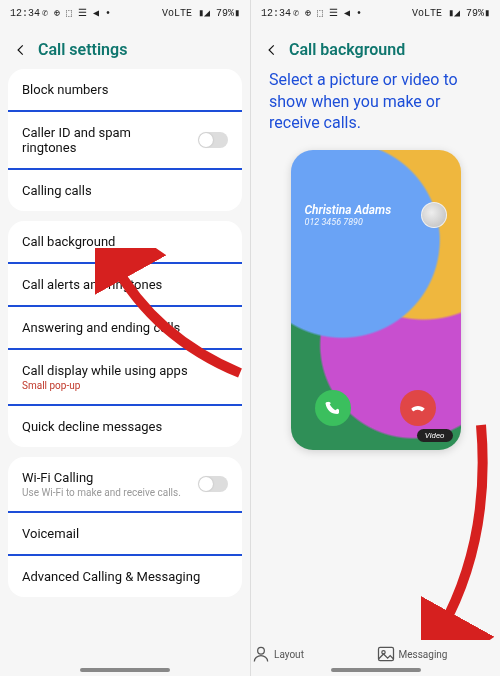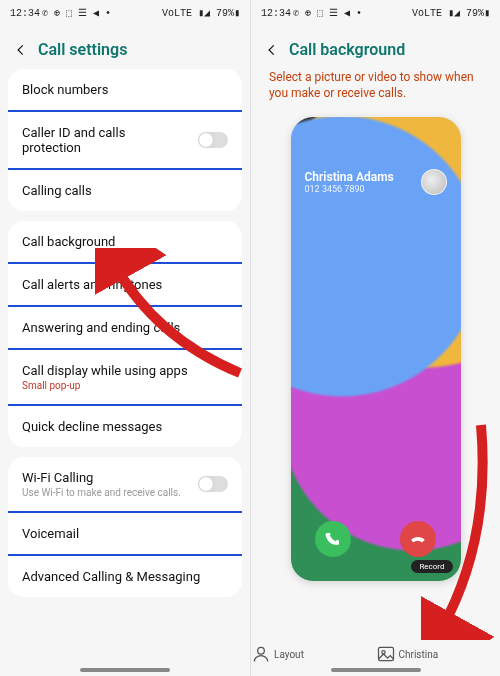"Select a picture or video" .subtitle { color: #c2410c -> #1d4ed8; font-size: 12px -> 16px }
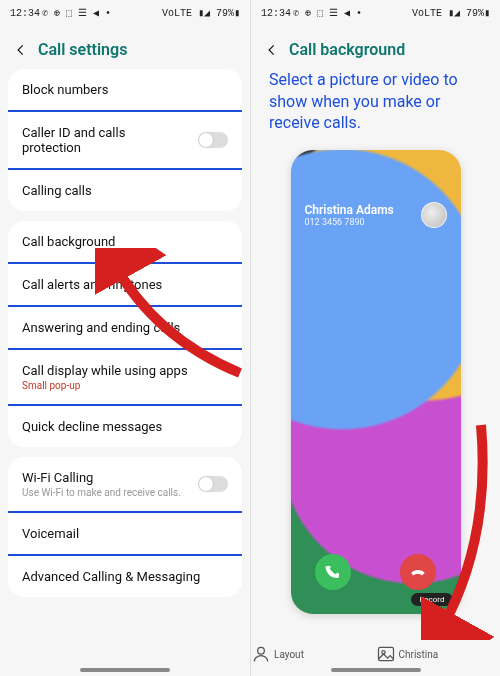"Caller ID and calls protection" span { text: calls protection -> spam ringtones }
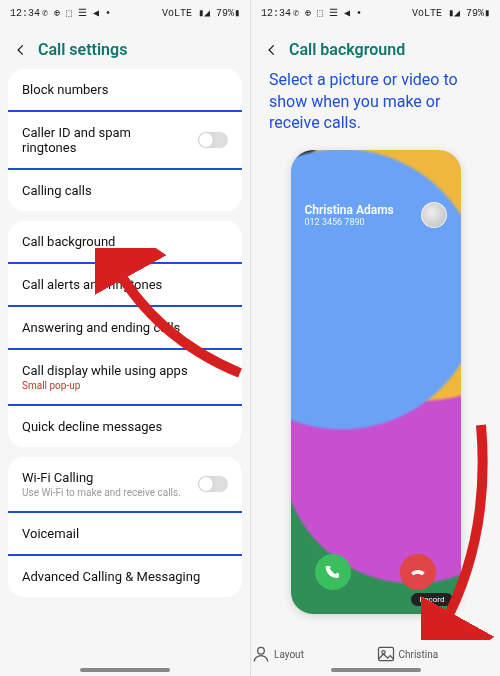"Christina Adams" .preview { font-style: none -> italic; height: 464px -> 300px }
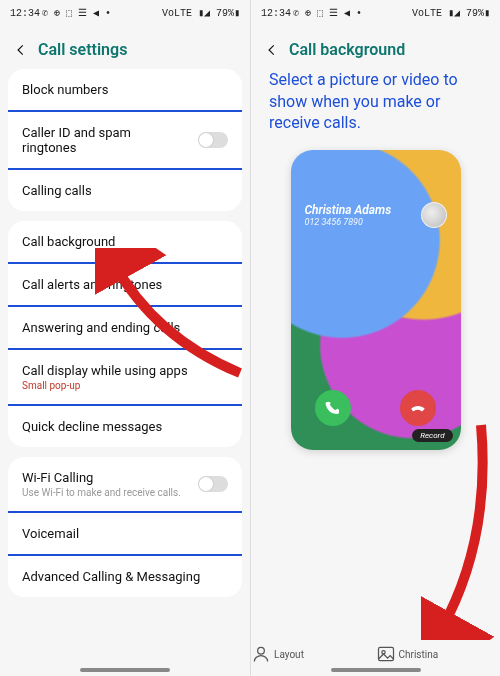"Record" div.video-badge { text: Record -> Video }
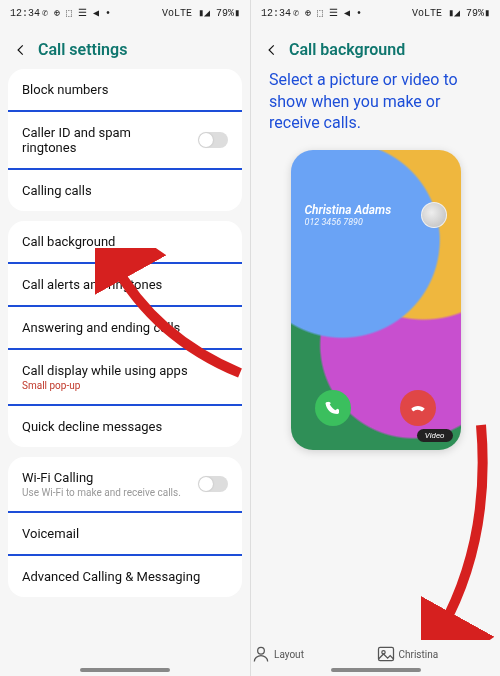"Christina" span { text: Christina -> Messaging }
